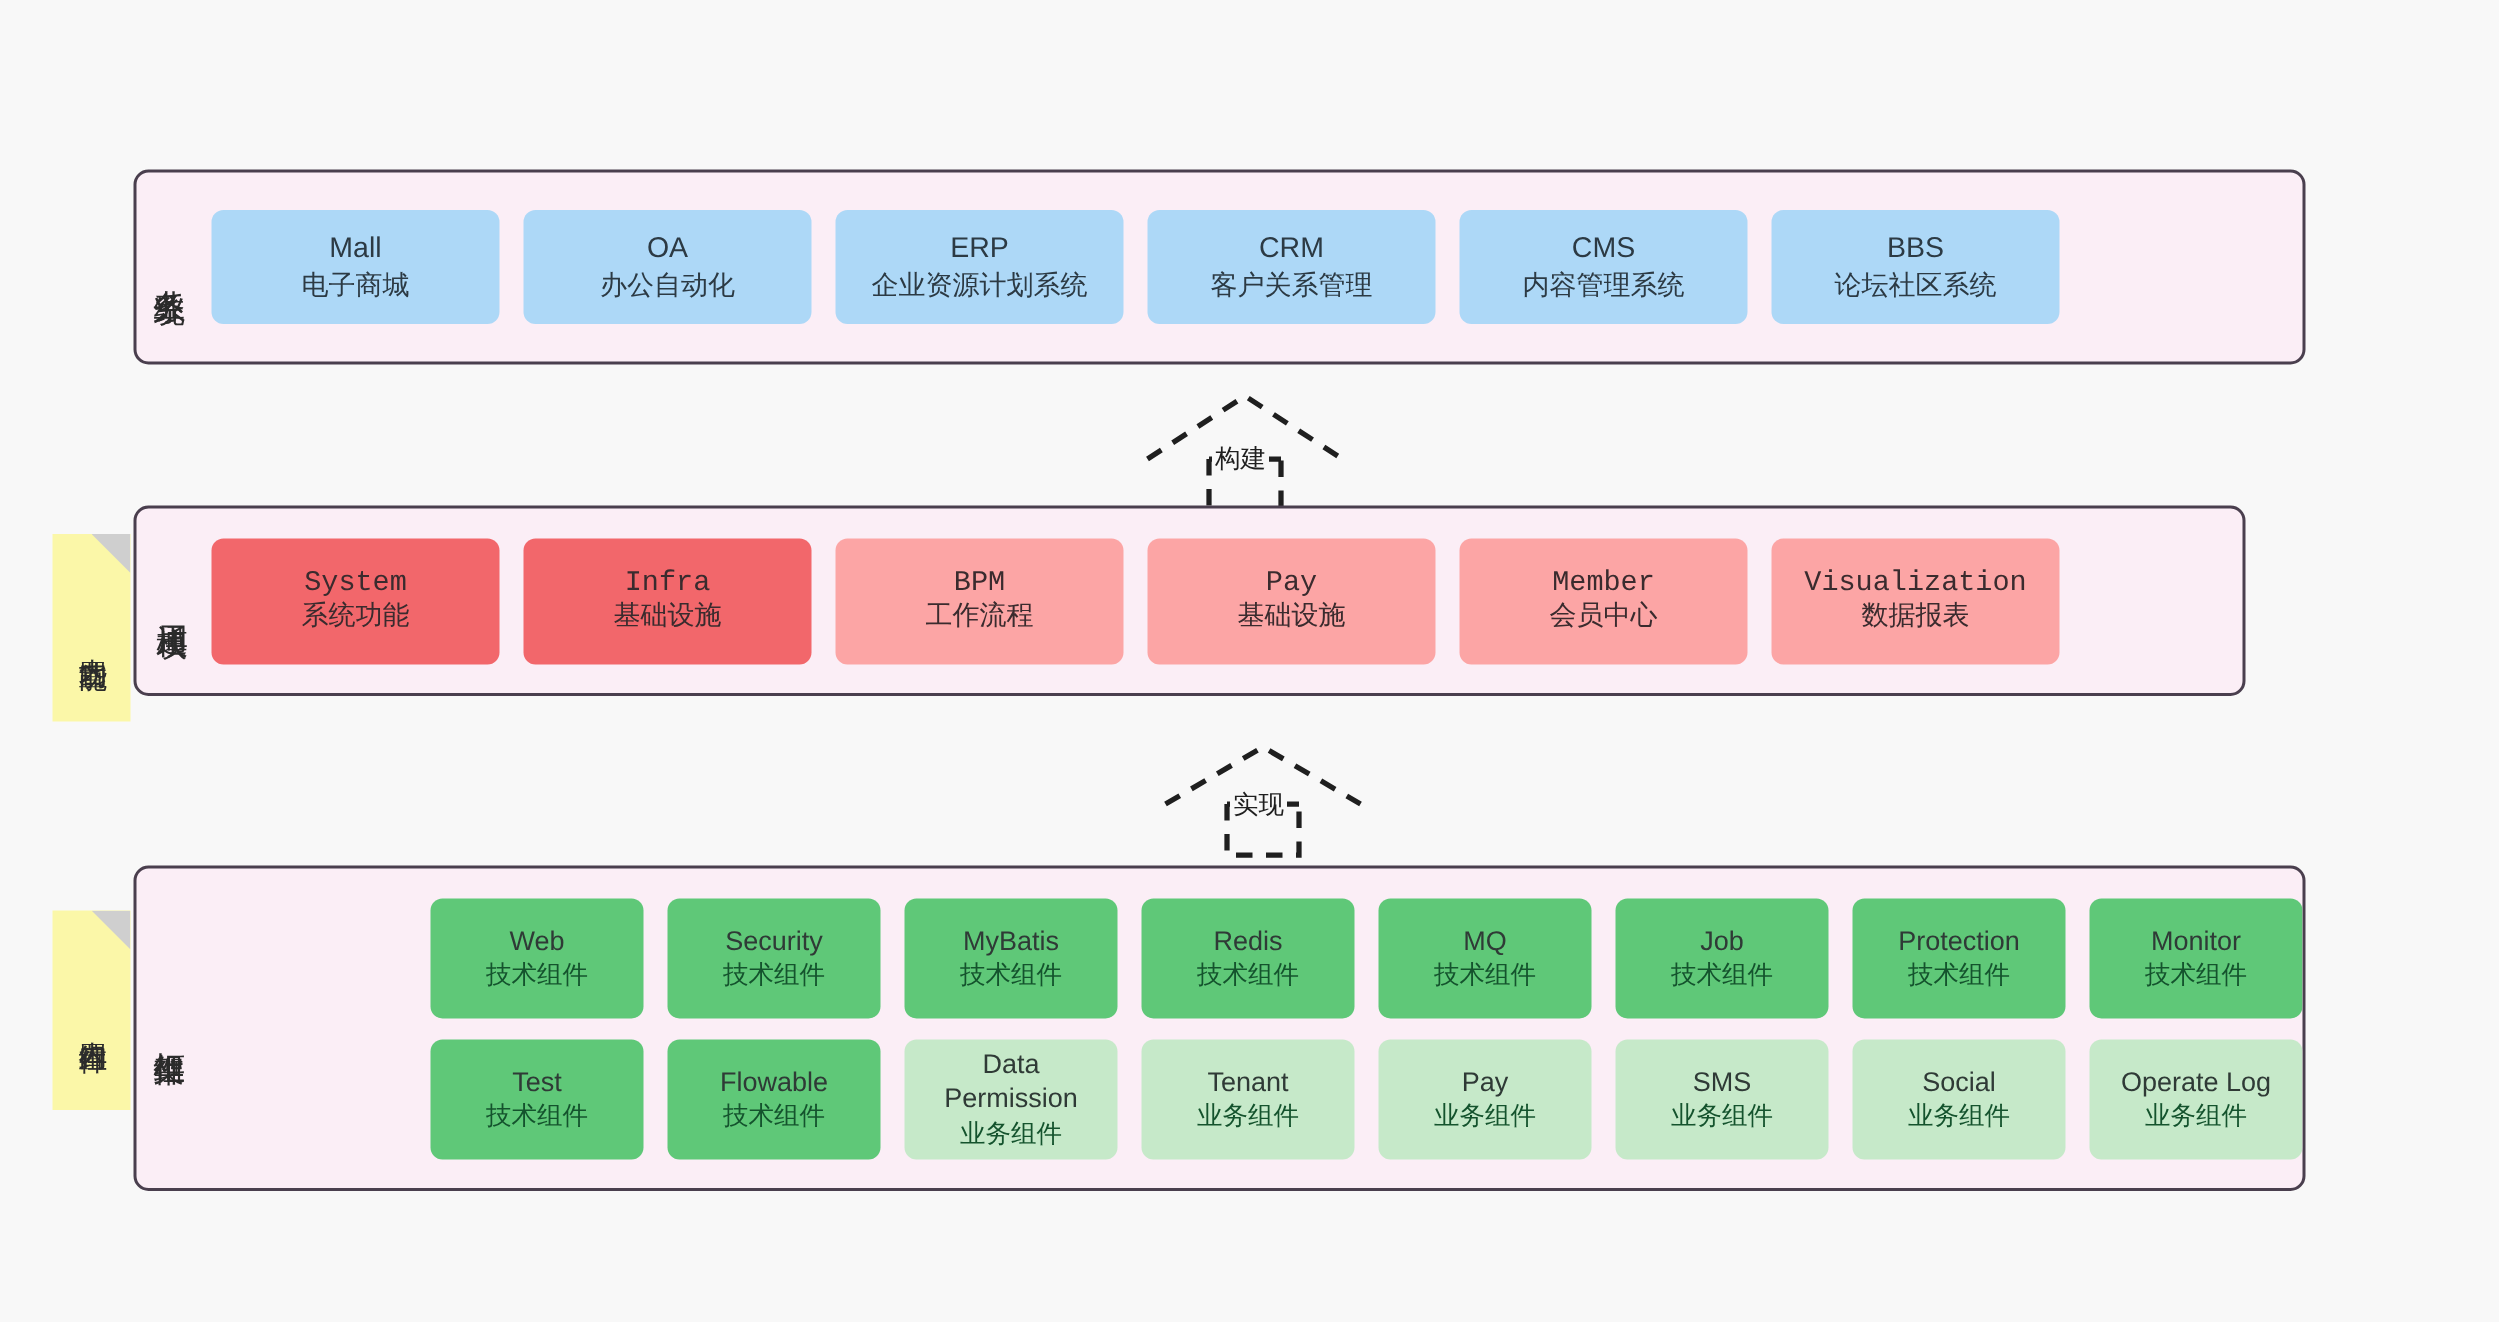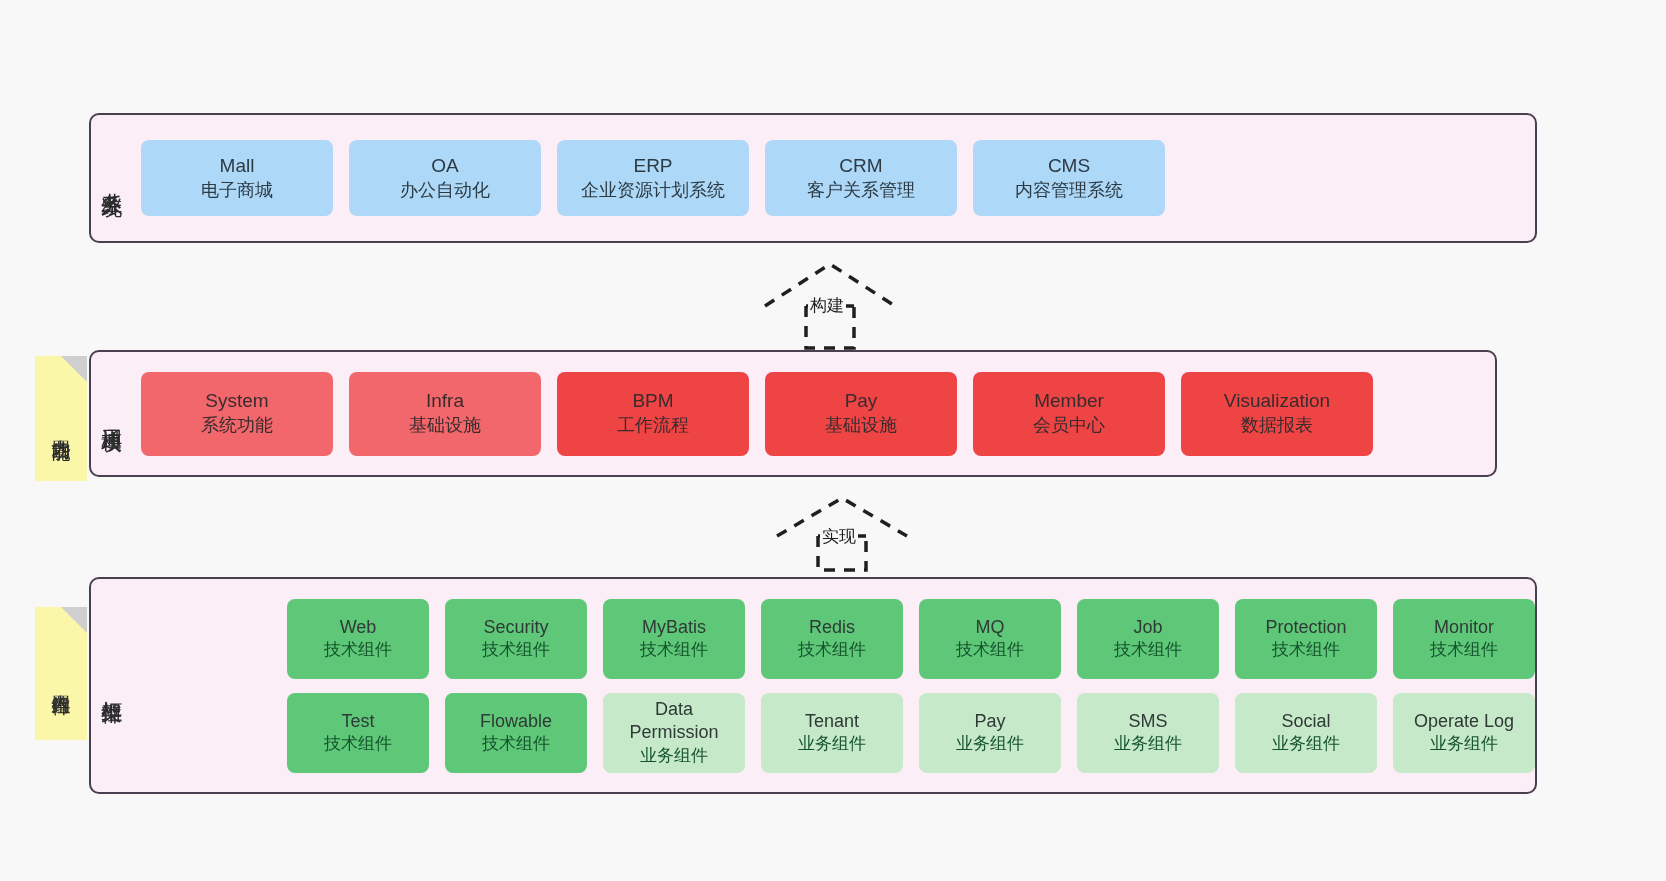"BBS" div.box { html: none -> <div> <span>BBS</span> <span>论坛社区系统</span> </div> }
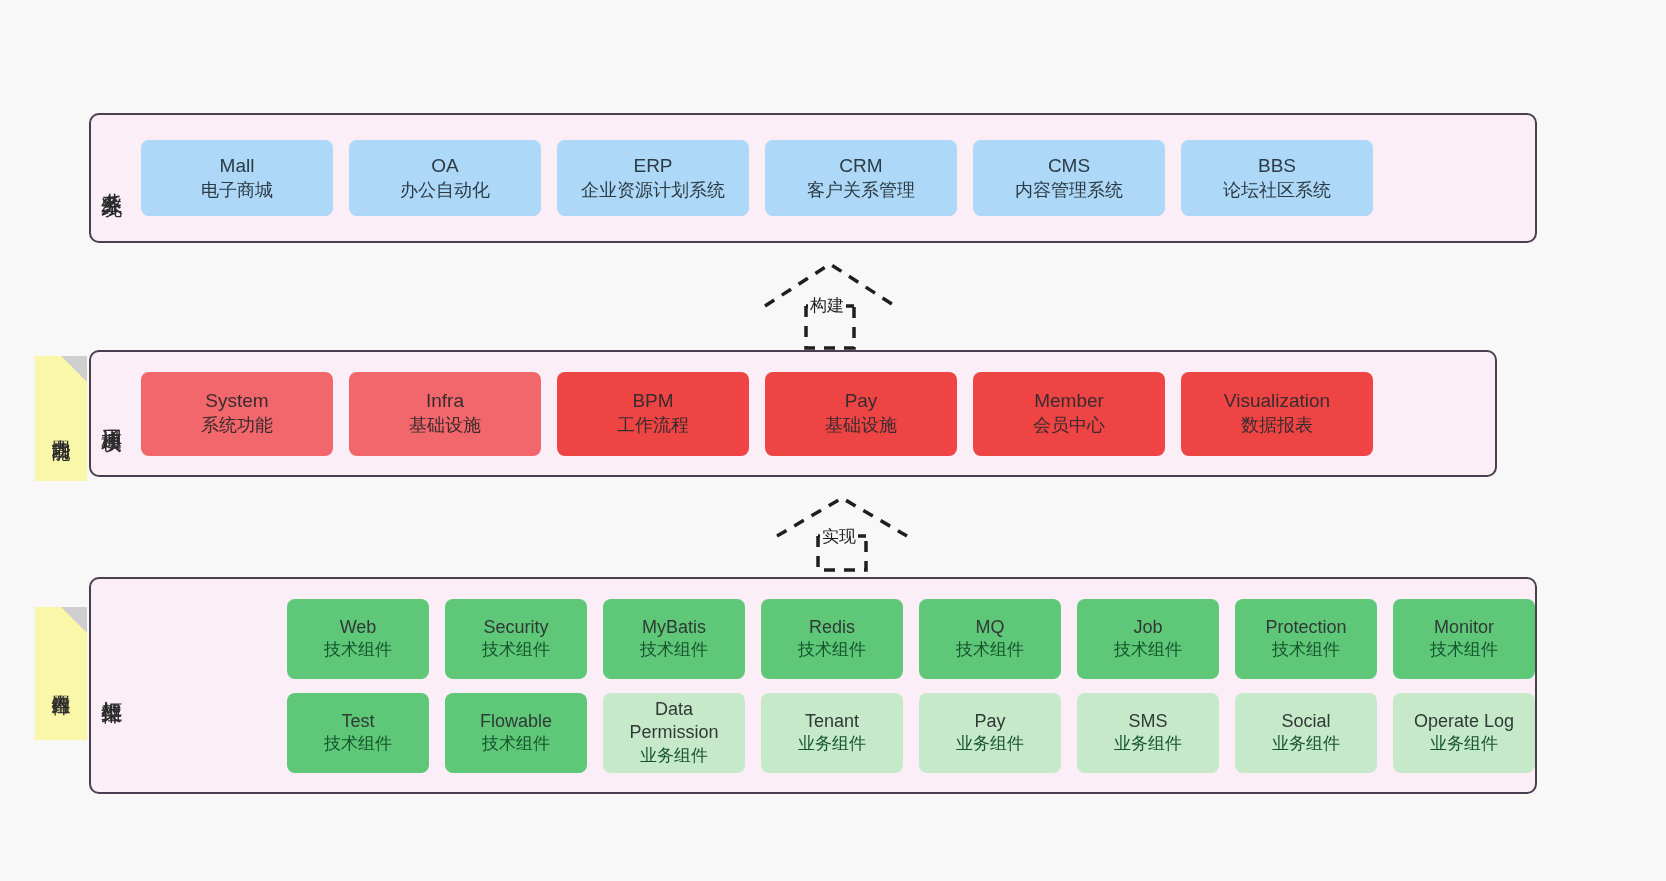"System" div.layer { font-family: none -> Liberation Mono, monospace; top: 350px -> 337px }
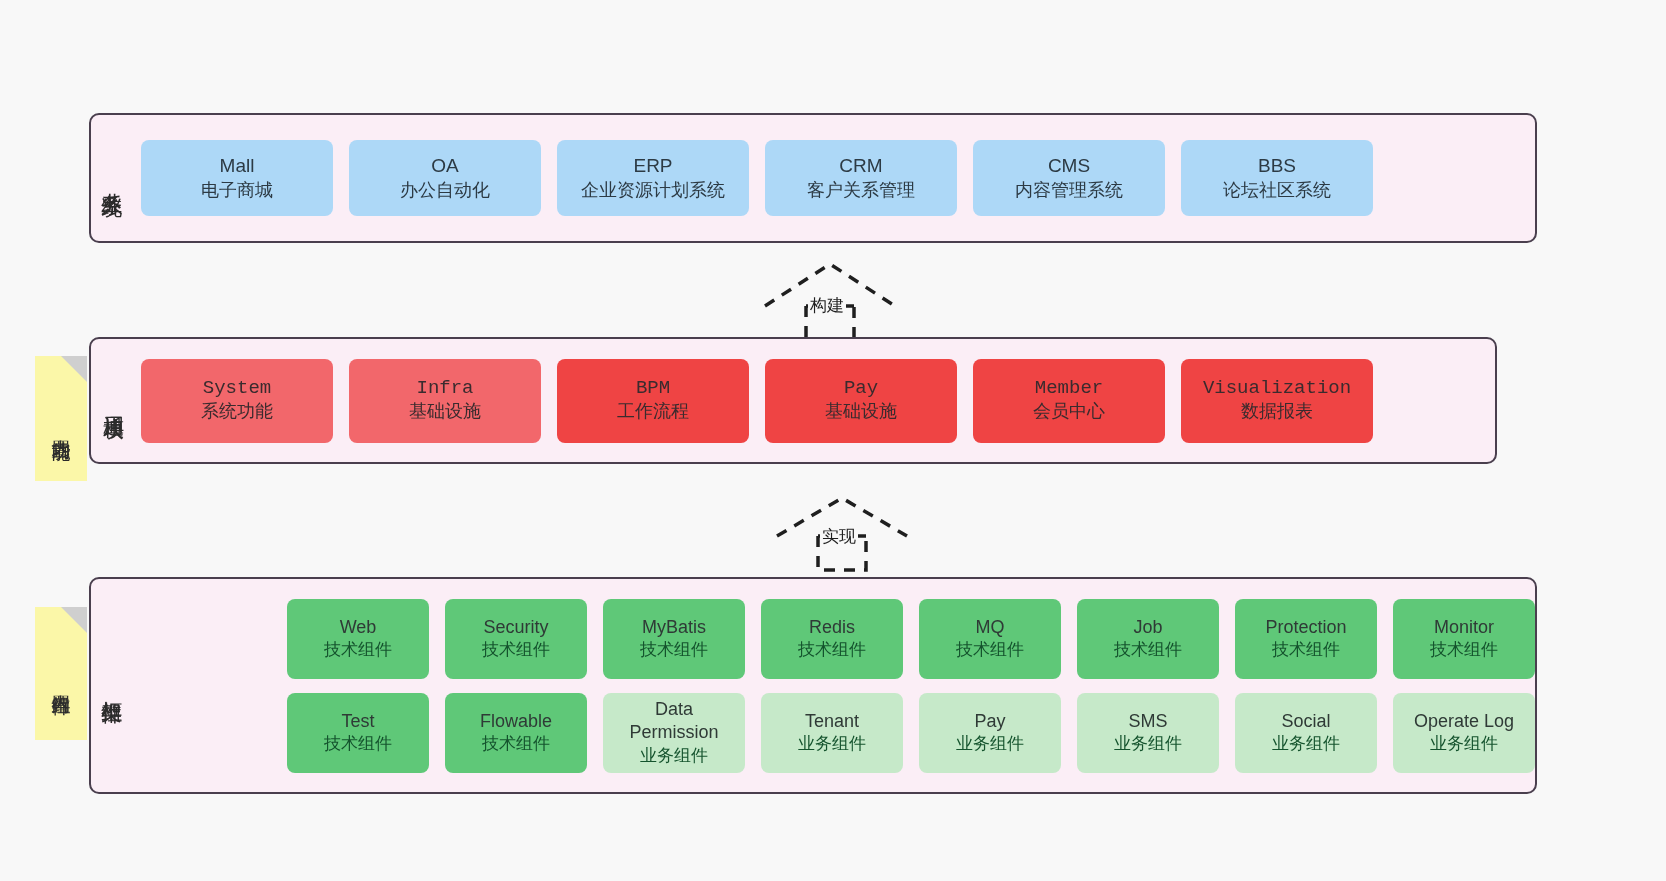"BPM" .mod-box.light { background: #ef4444 -> #fca5a5 }
